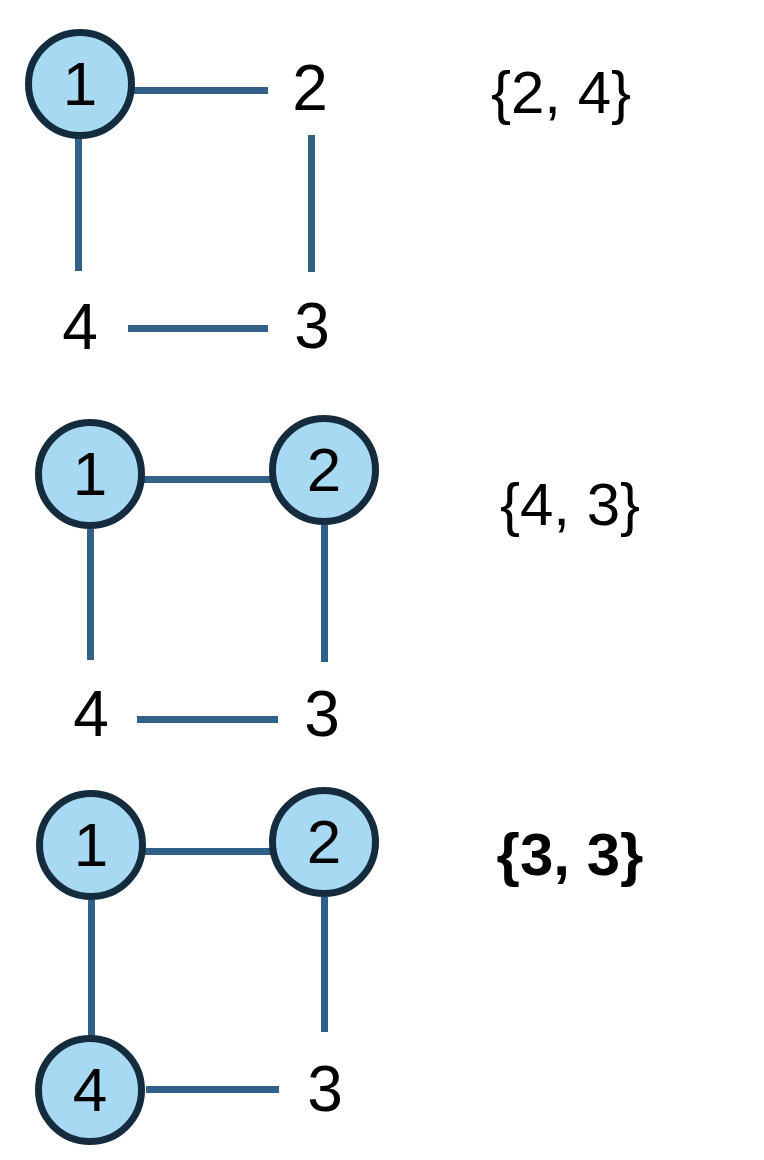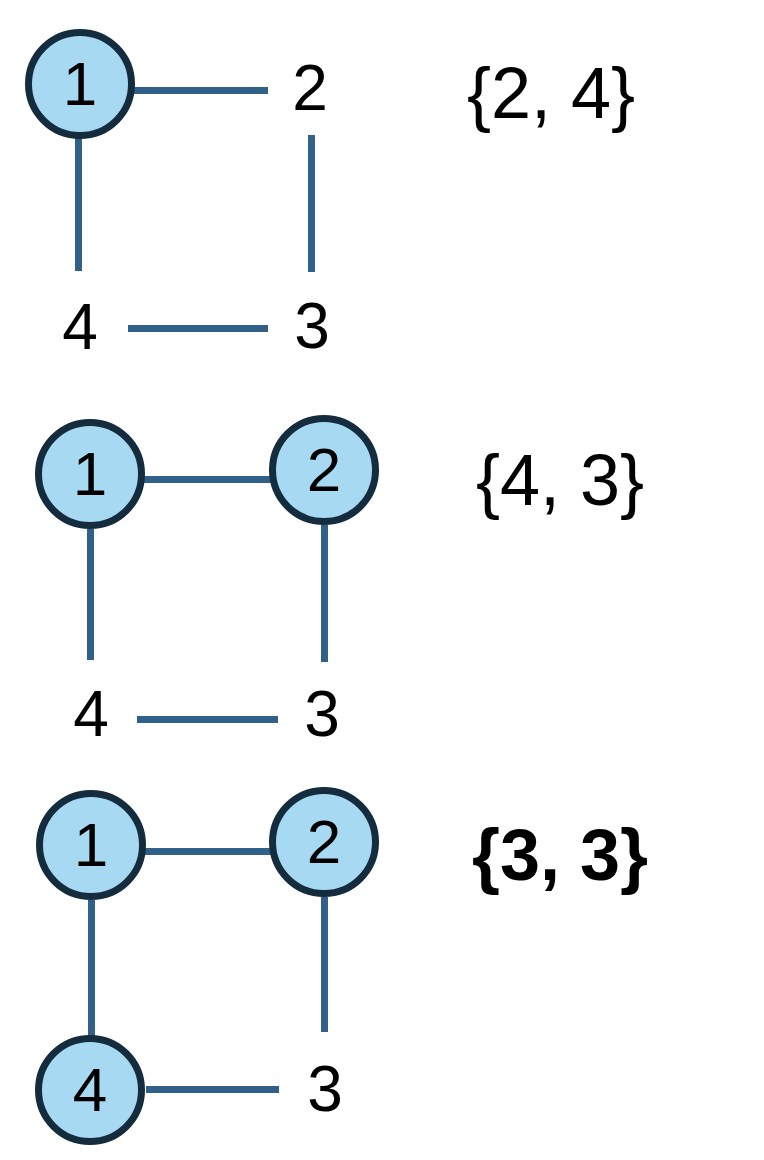"{2, 4}" .set-label { font-size: 72px -> 60px; margin-left: none -> 10px }
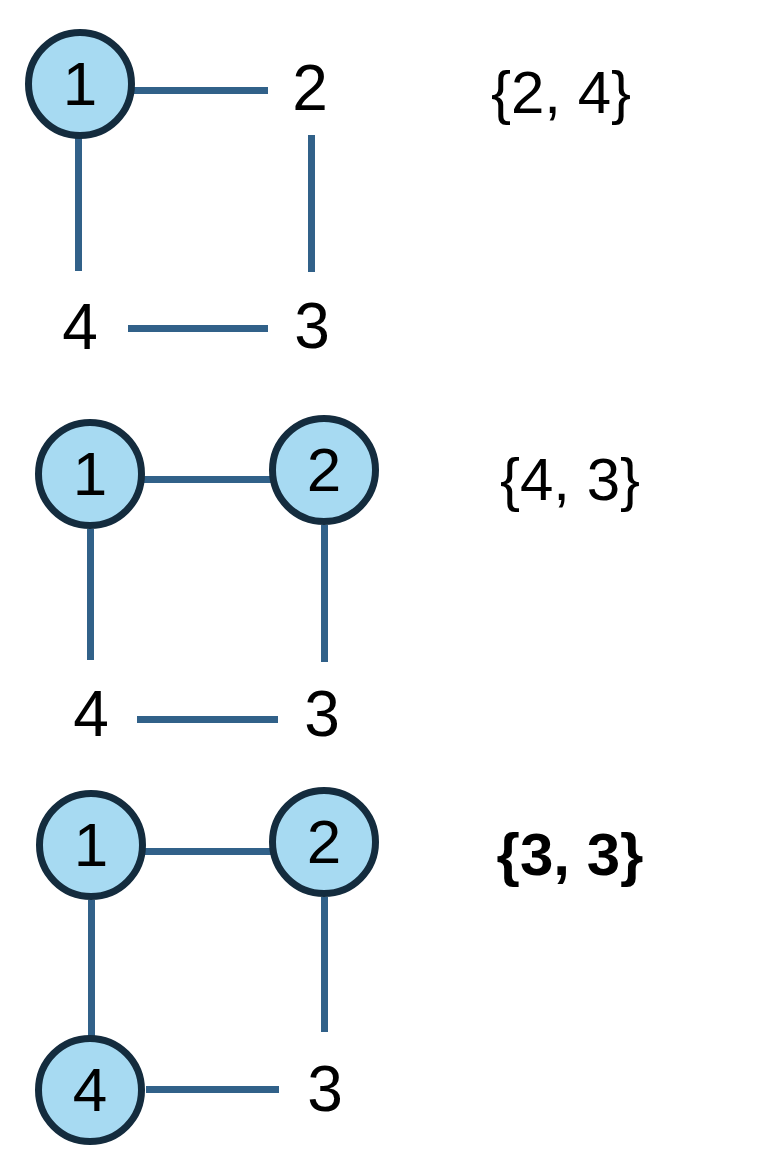"{4, 3}" div.set-label { top: 480px -> 505px }
